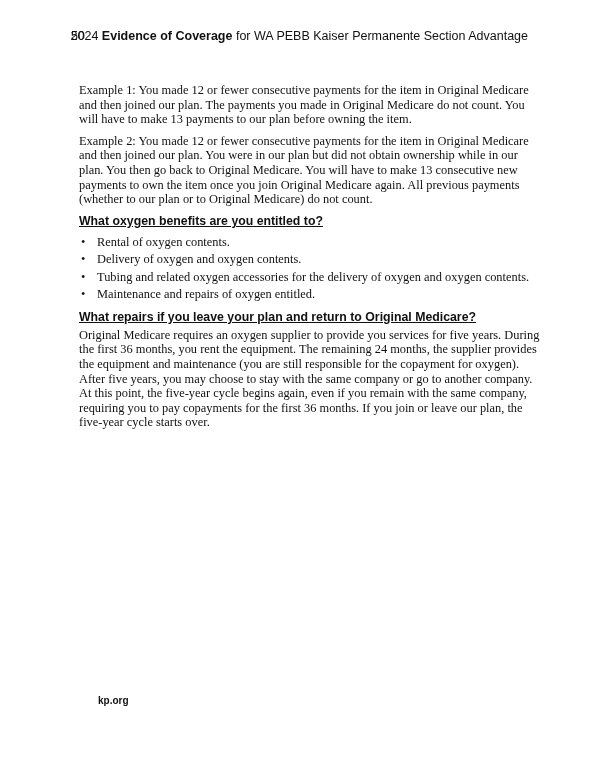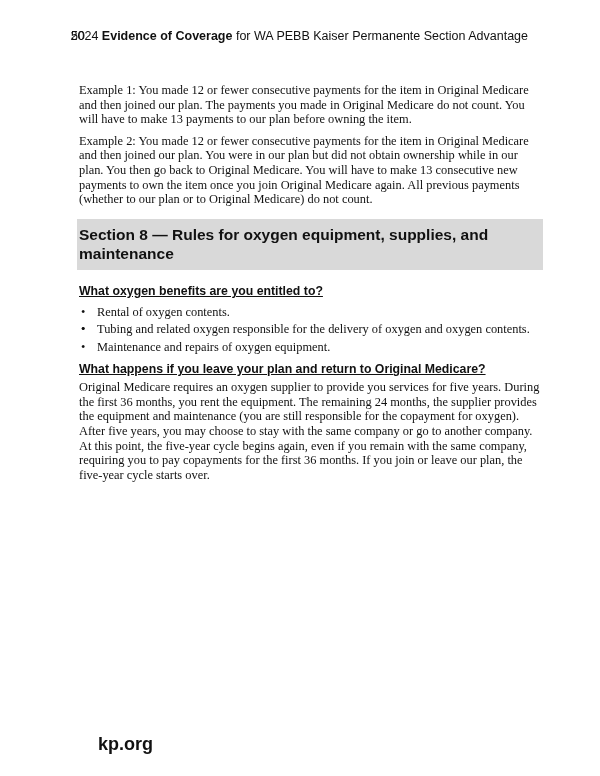"Section 8 — Rules for" div.section-bar { html: <div>Section 8 — Rules for oxygen equipment, supplies, and maintenance</div> -> none }
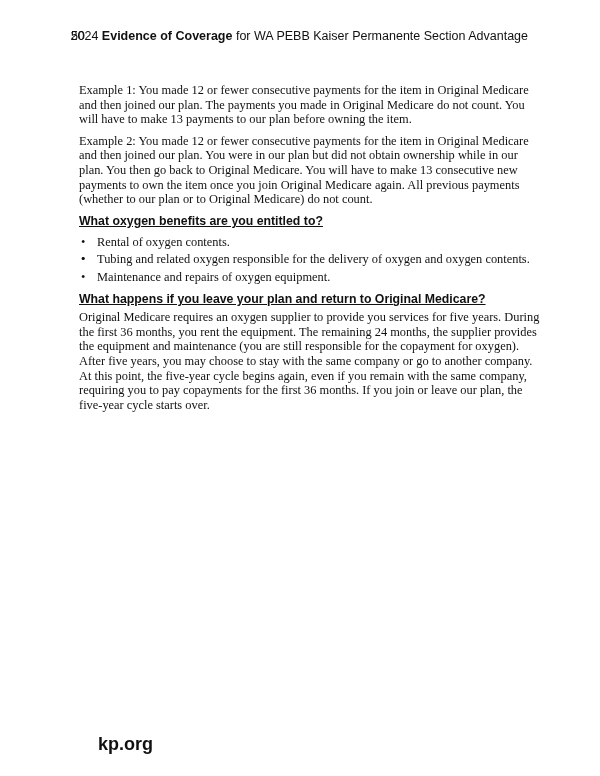"Delivery of oxygen and oxygen" span { html: none -> <span>Delivery of oxygen and oxygen contents.</span> }
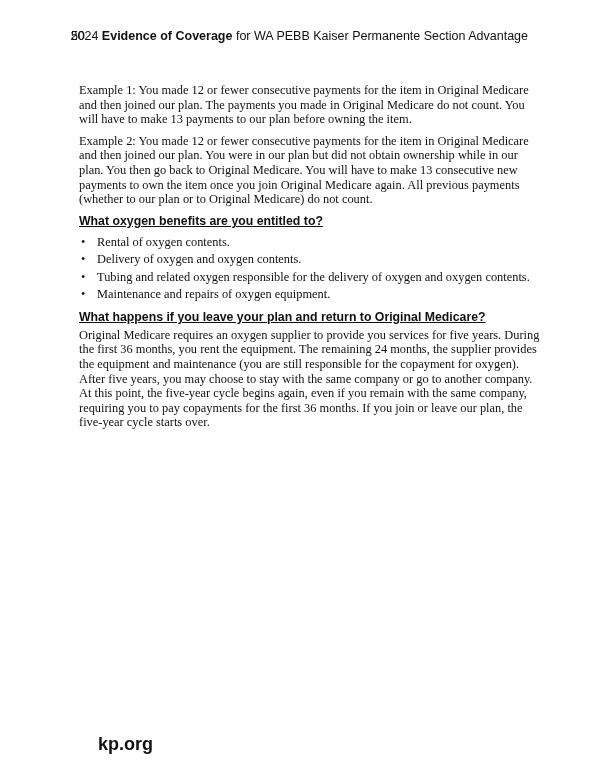"Tubing and related oxygen responsible" span { text: responsible -> accessories }
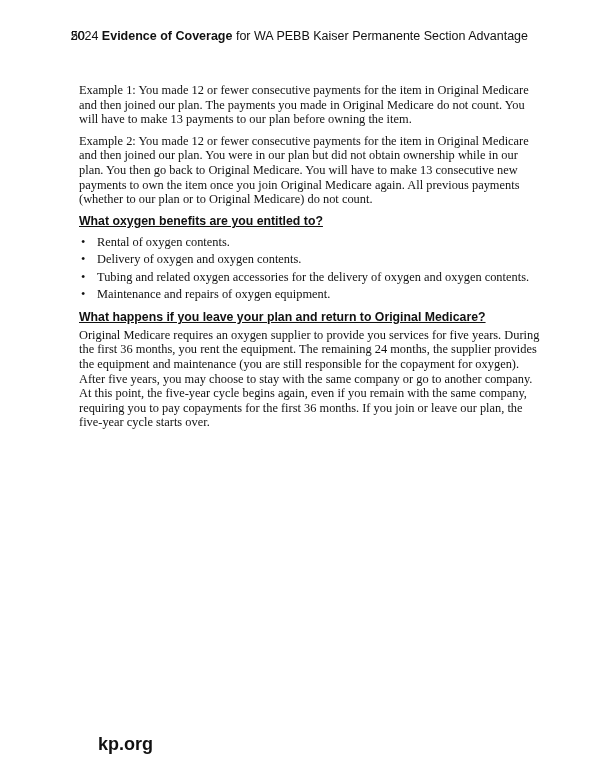"Maintenance and repairs of oxygen" span { text: equipment -> entitled }
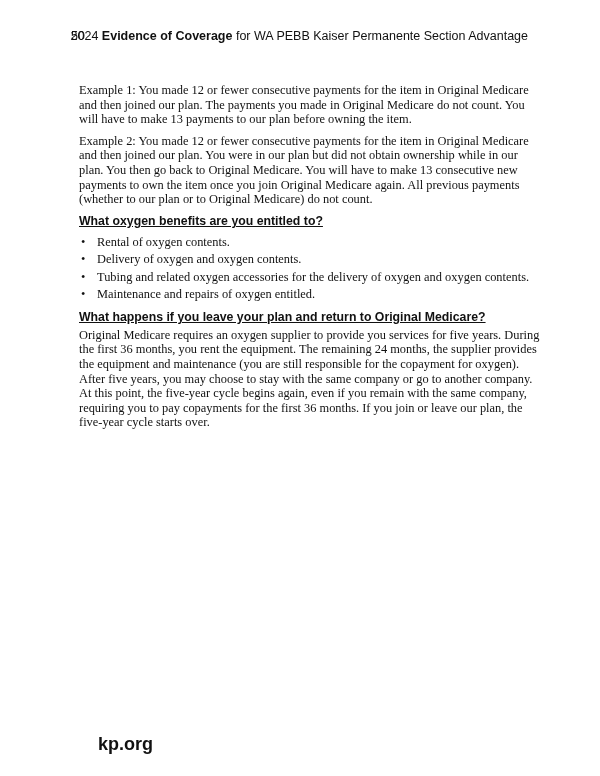"What happens if you leave" h3.sub { text: happens -> repairs }
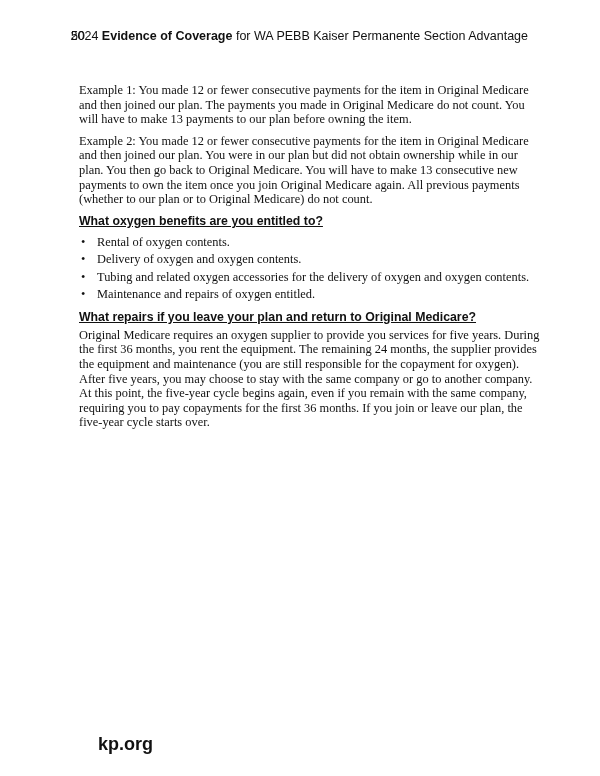"kp.org" .footer { font-size: 18px -> 10px; top: 734px -> 695px }
